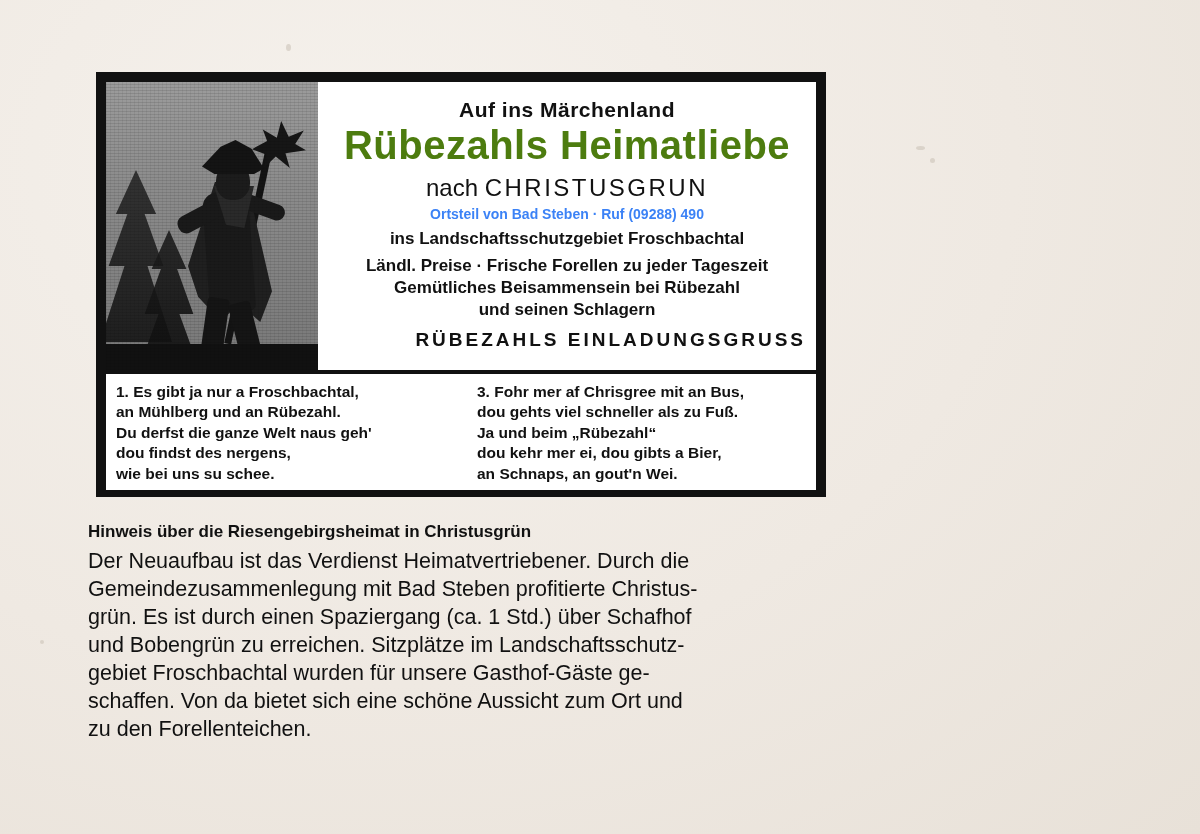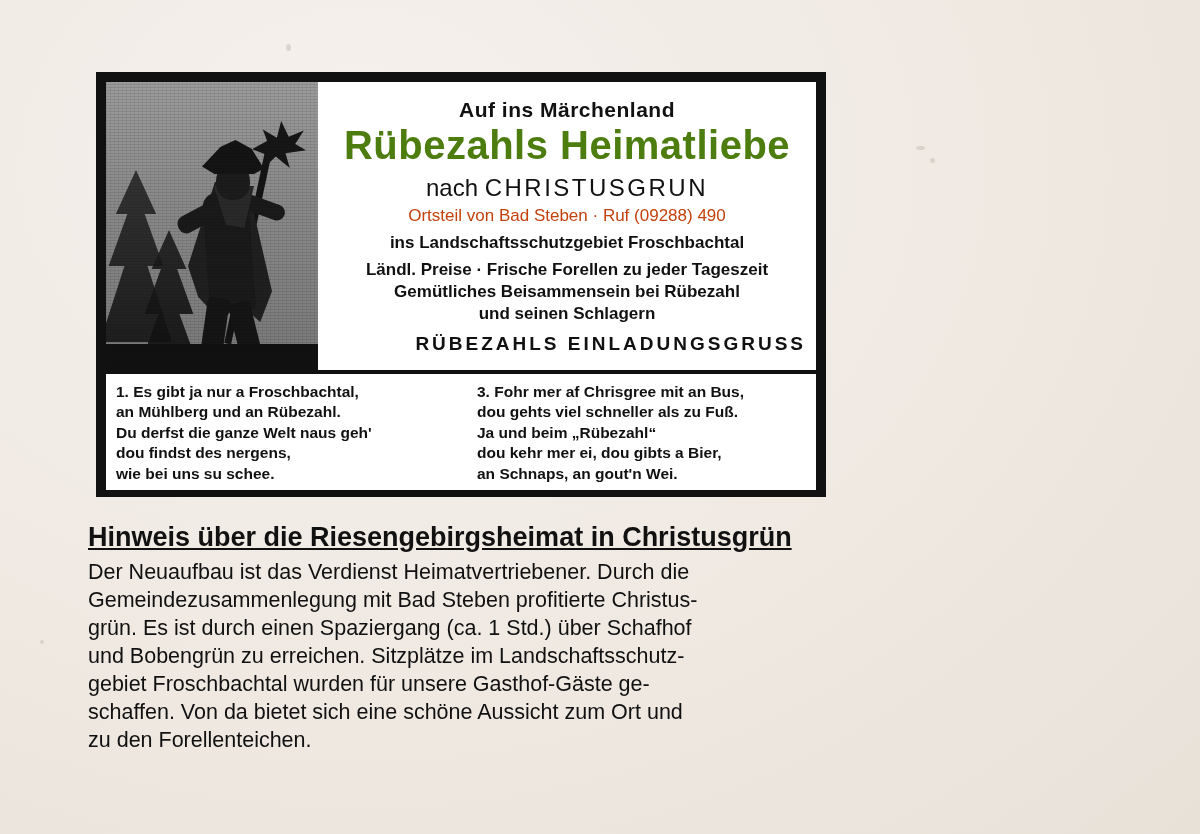"Ortsteil von Bad Steben ·" .l-4 { color: #c2410c -> #3b82f6; font-size: 17px -> 14px; font-weight: normal -> bold }
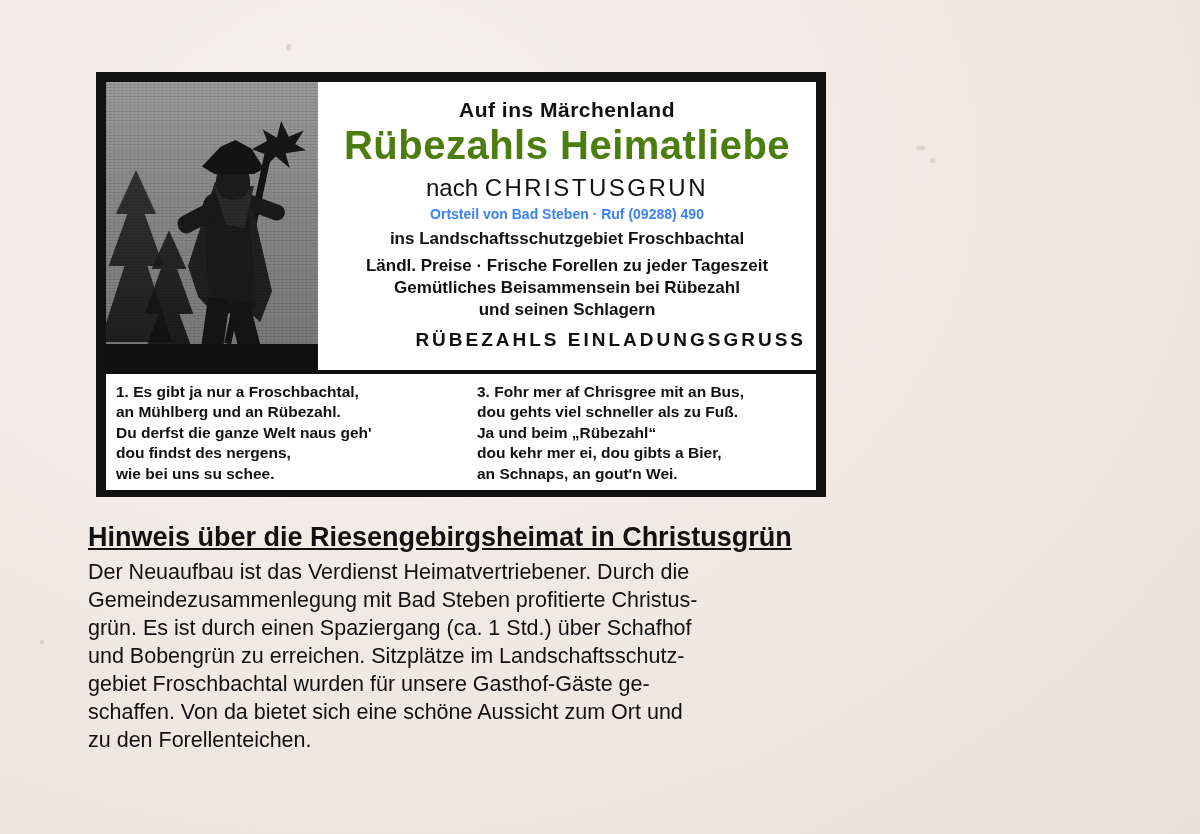"Hinweis über die Riesengebirgsheimat in" .article h2 { font-size: 27px -> 17px; text-decoration: underline -> none }
